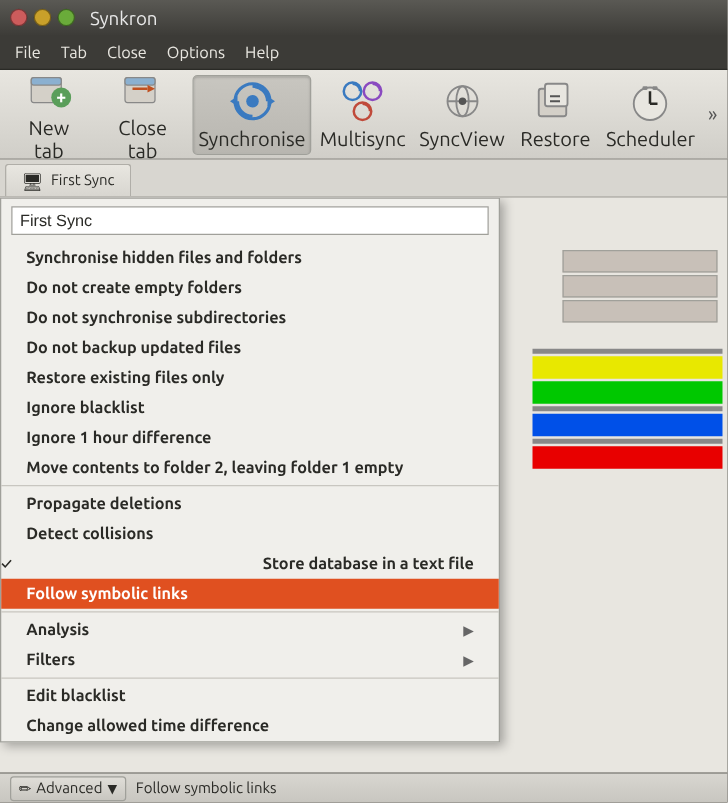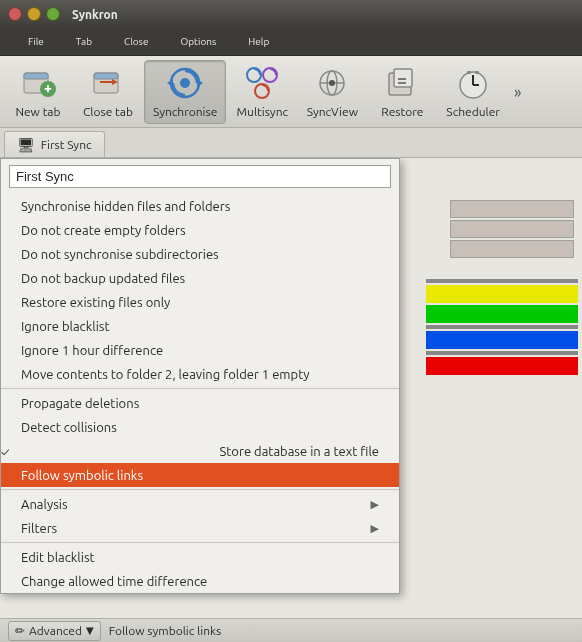"Synkron" .titlebar-title { font-size: 12px -> 15px; font-weight: bold -> normal }
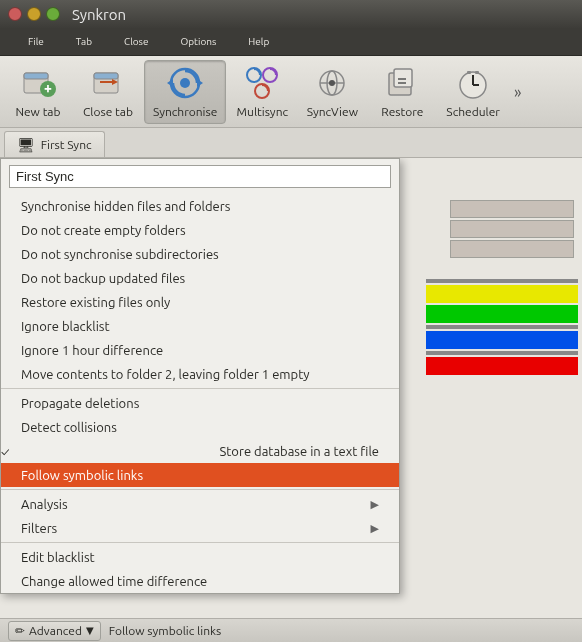"File" .menu-item { font-size: 10px -> 13px; margin-left: 16px -> none }
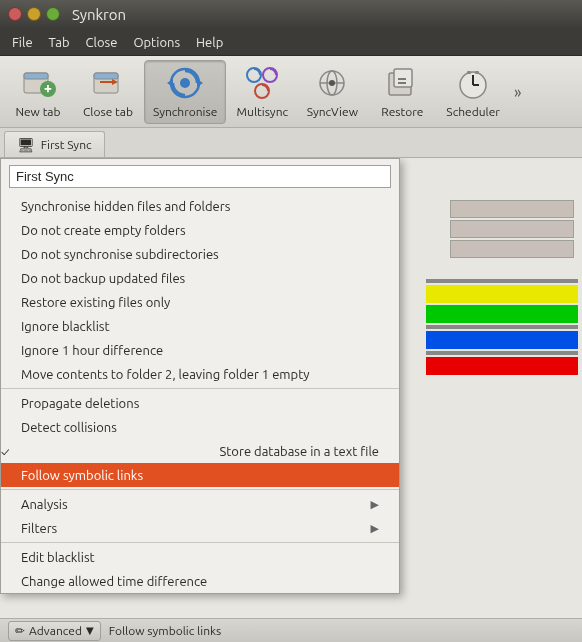"New tab" .toolbar-btn-label { font-size: 12px -> 16px }
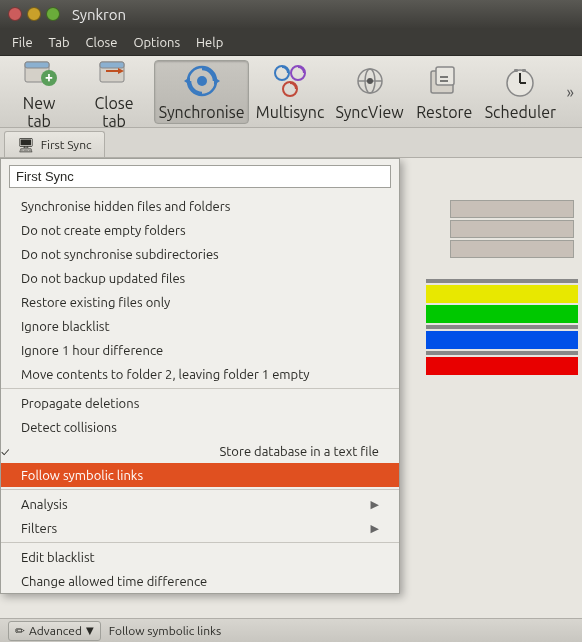"Synchronise hidden files and folders" .dropdown-item { font-weight: none -> bold }
